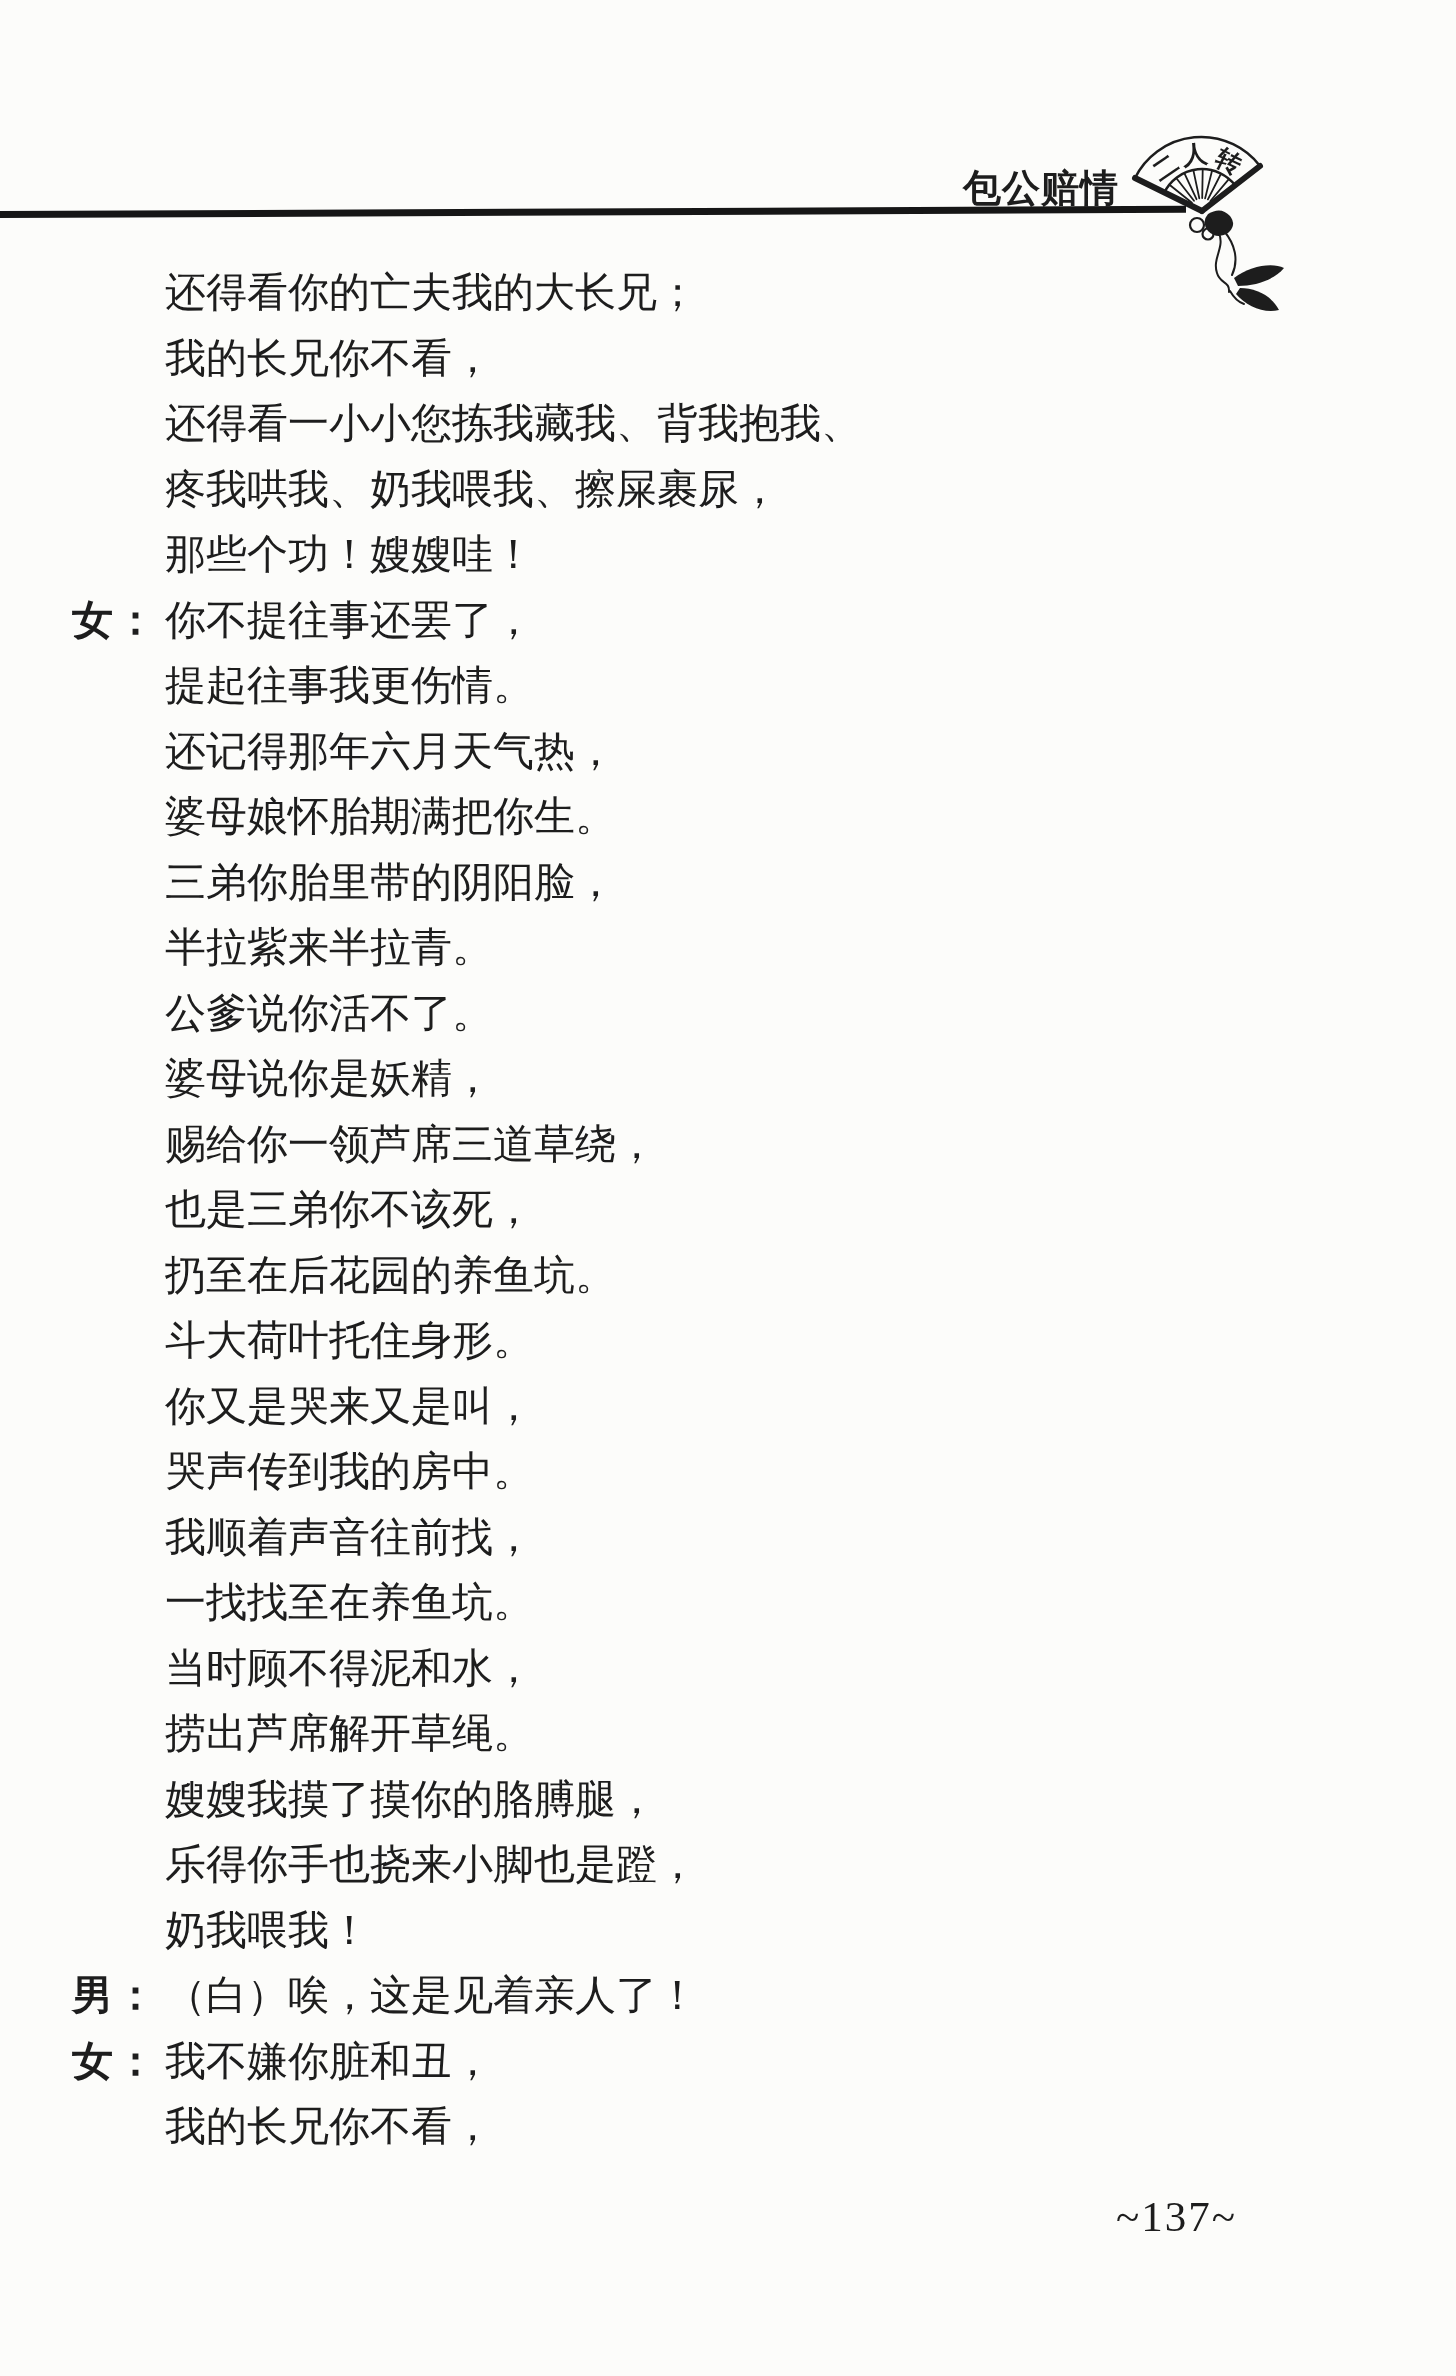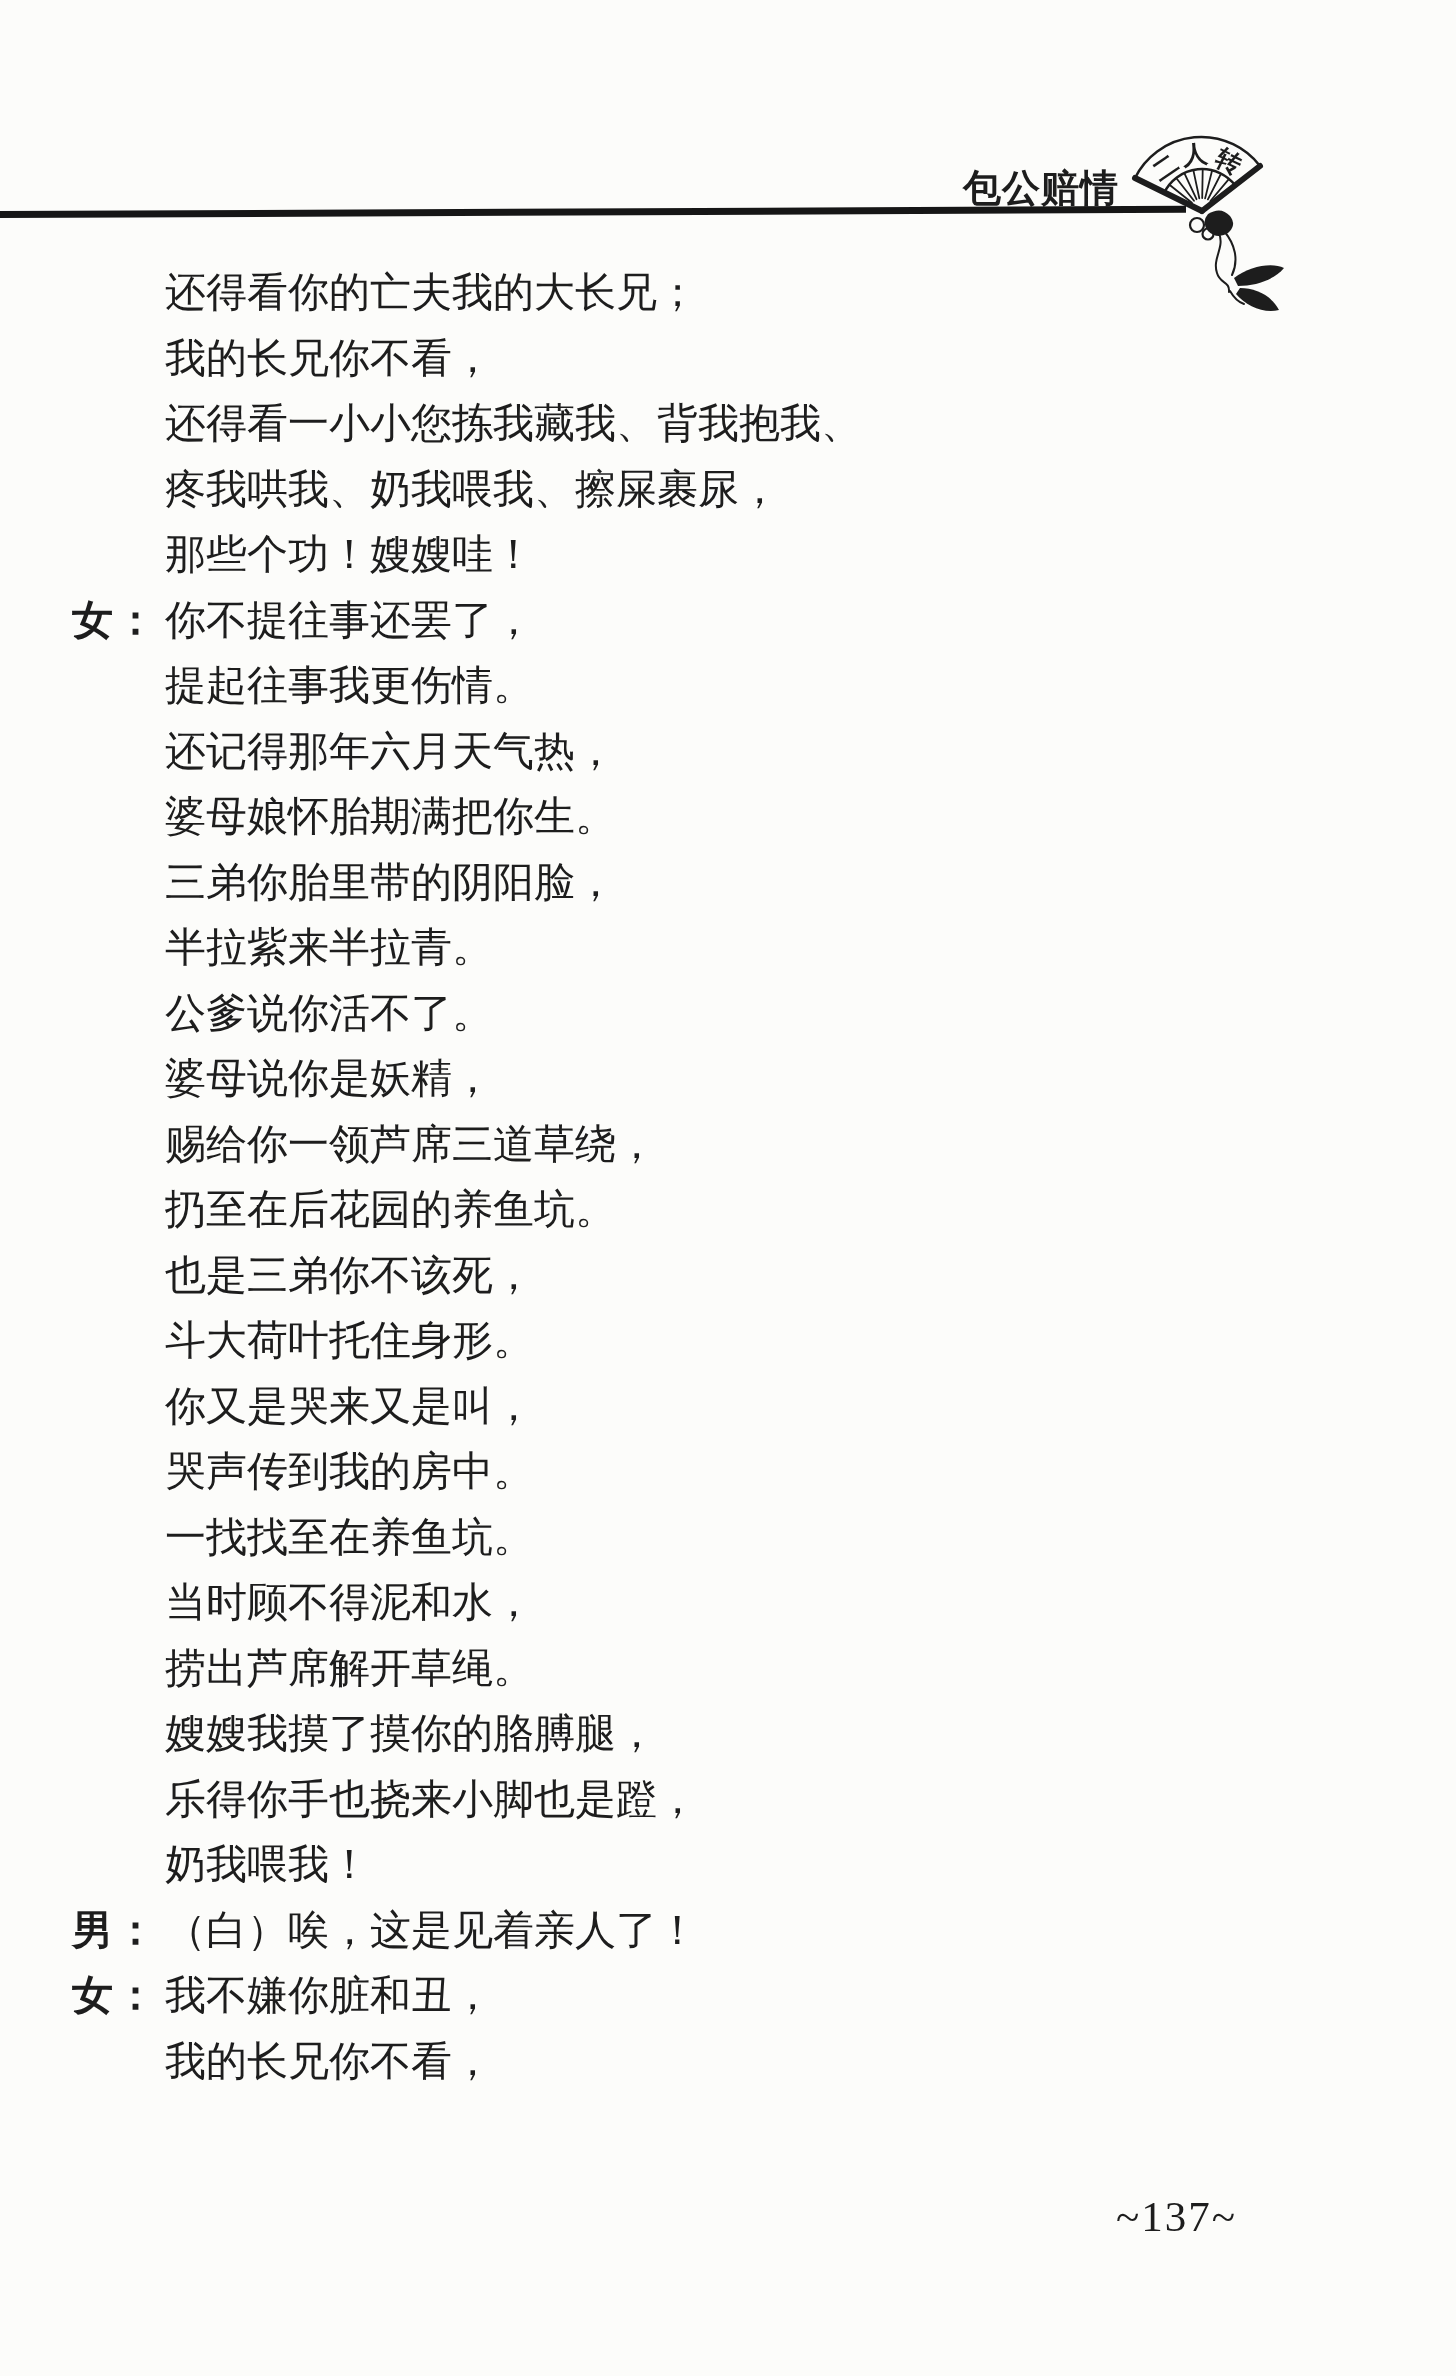"扔至在后花园的养鱼坑。" div.line { order: before "也是三弟你不该死，" -> after "也是三弟你不该死，" }
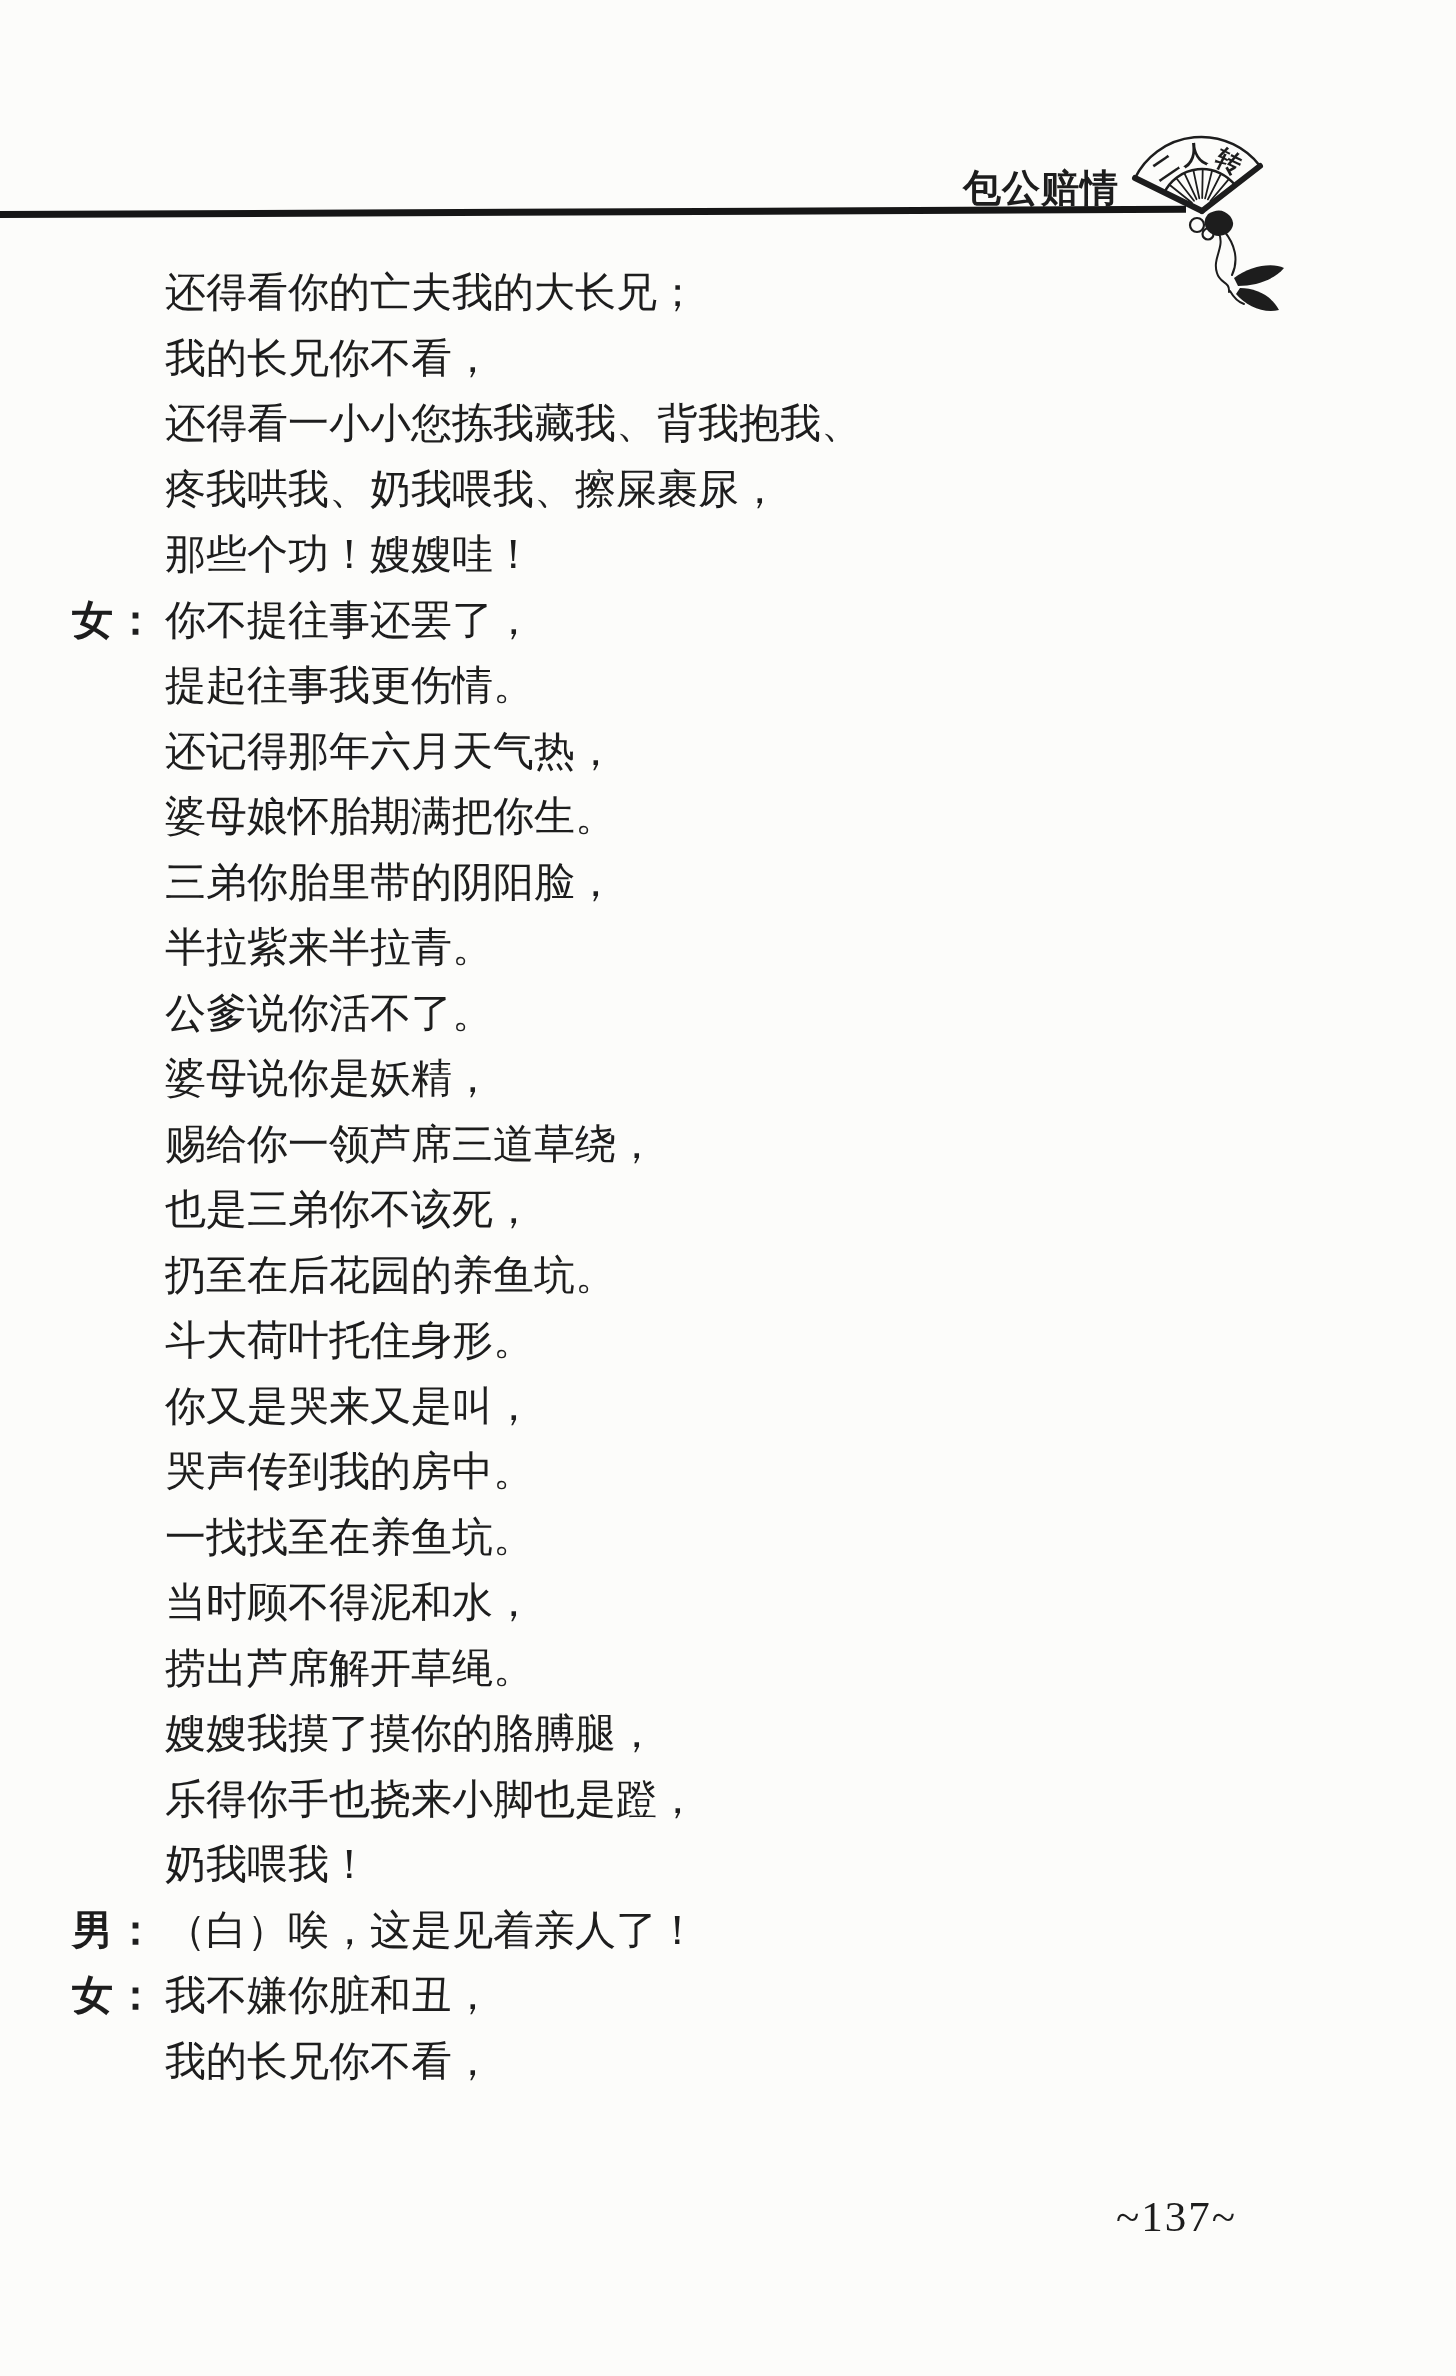"我顺着声音往前找，" div.line { html: none -> <div> <span></span> <span>我顺着声音往前找，</span> </div> }
